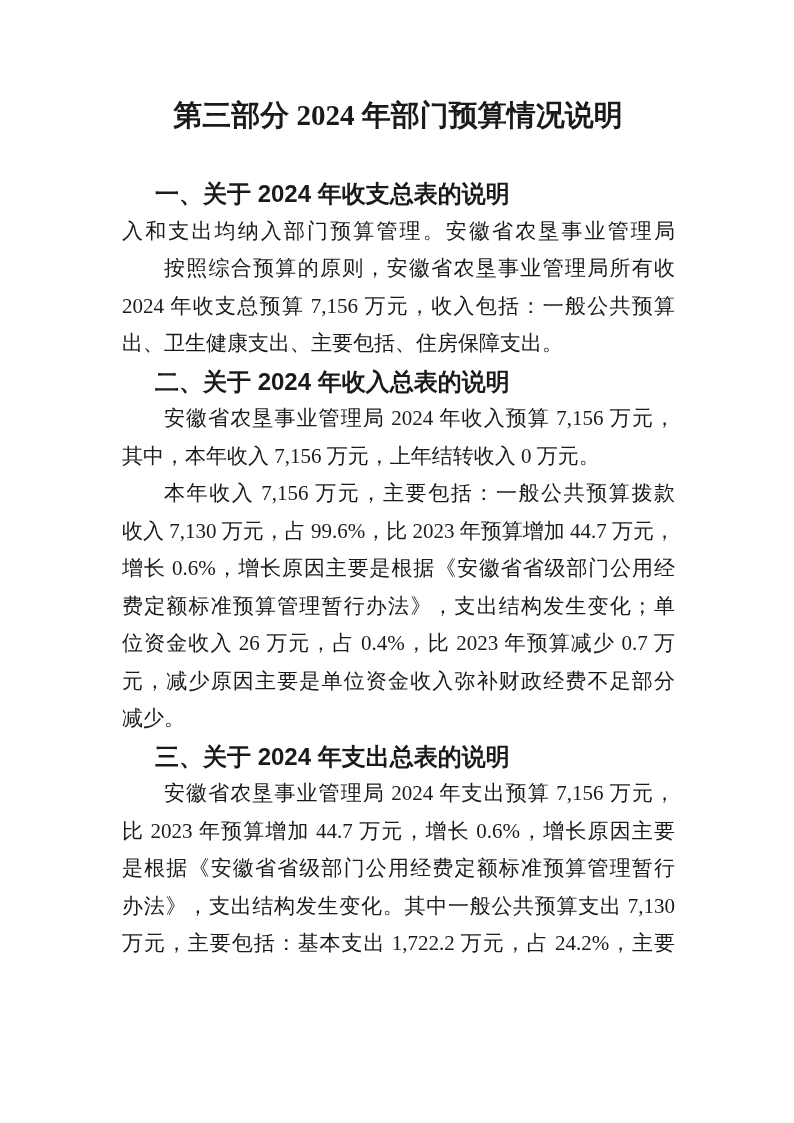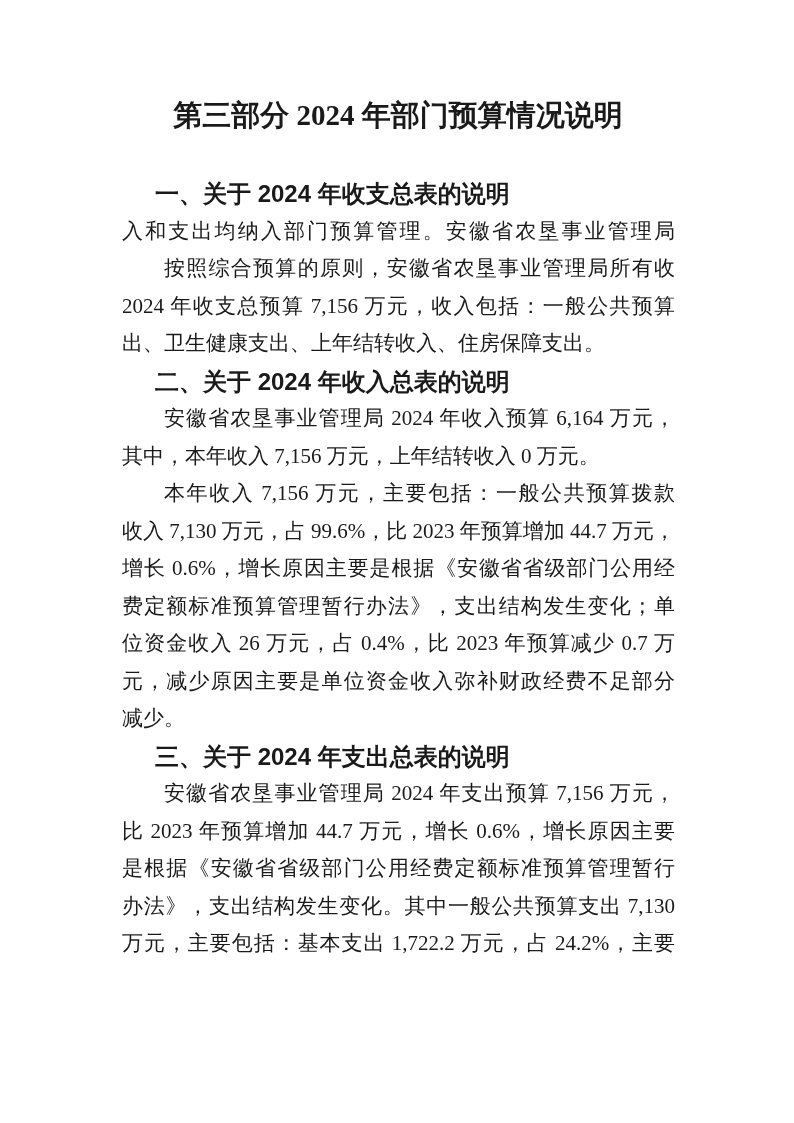"出、卫生健康支出、上年结转收入、住房保障支出。" div.ln { text: 上年结转收入 -> 主要包括 }
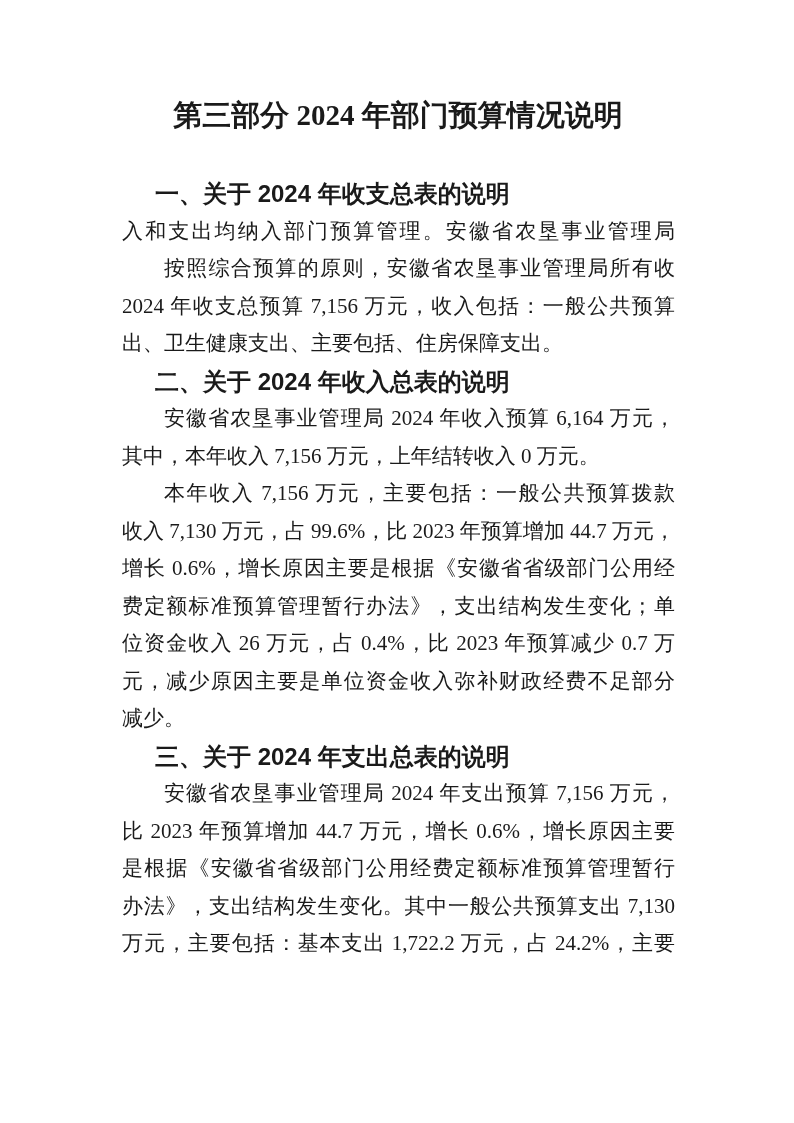"安徽省农垦事业管理局 2024 年收入预算 6,164 万元，" div.ln { text: 6,164 -> 7,156 }
